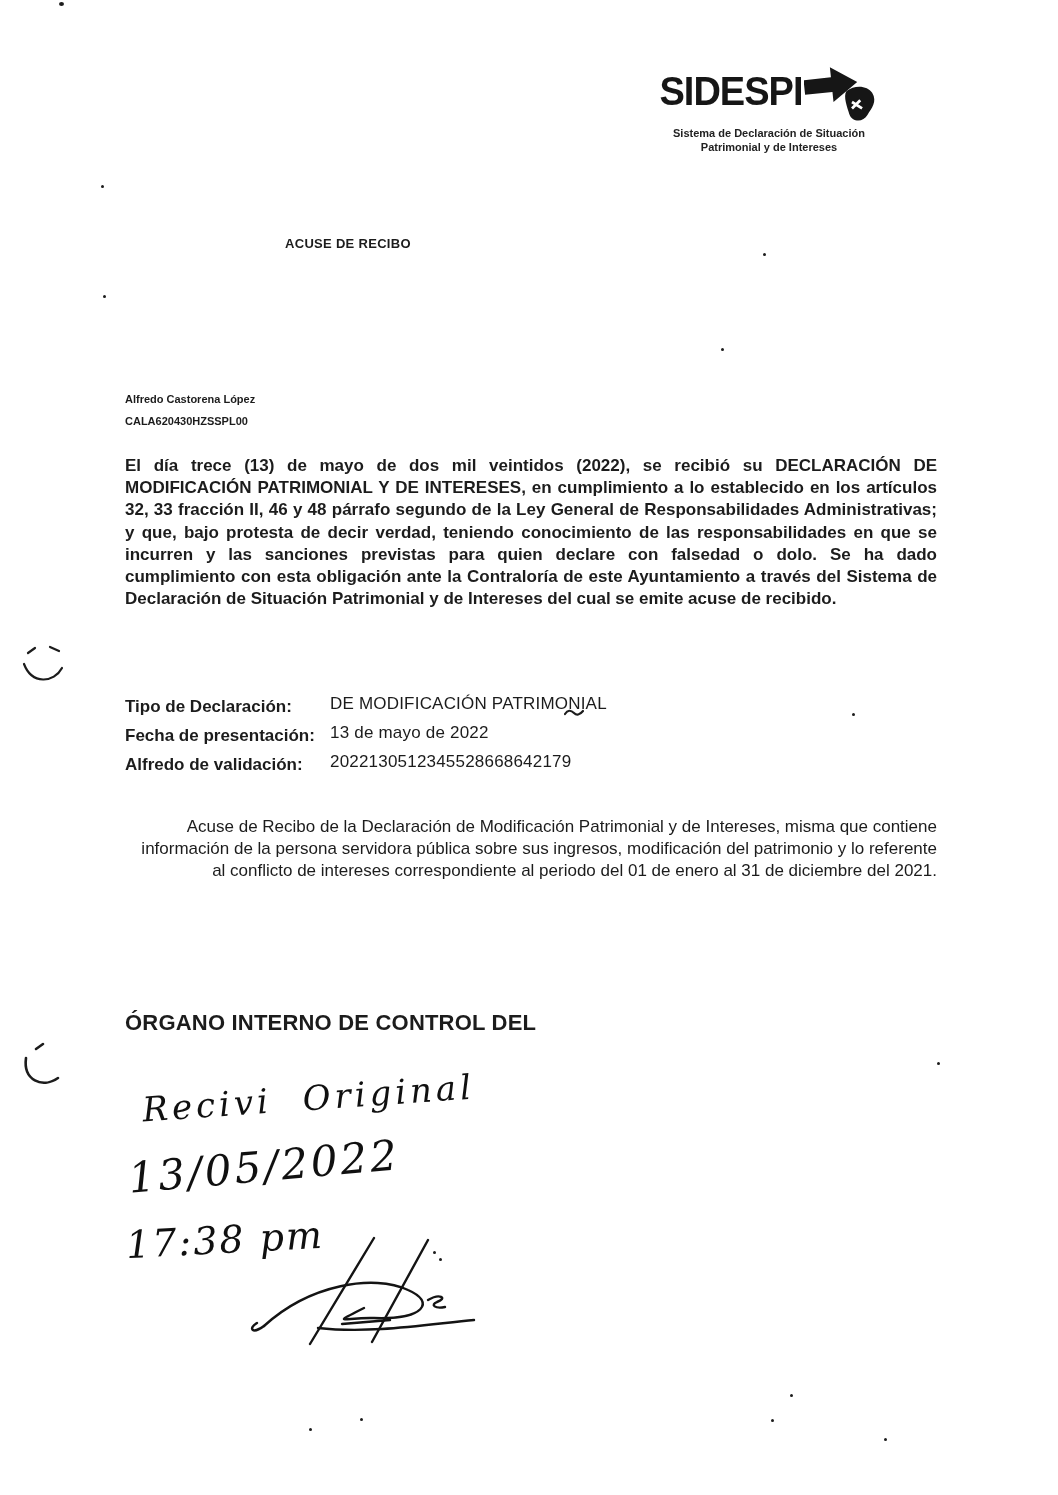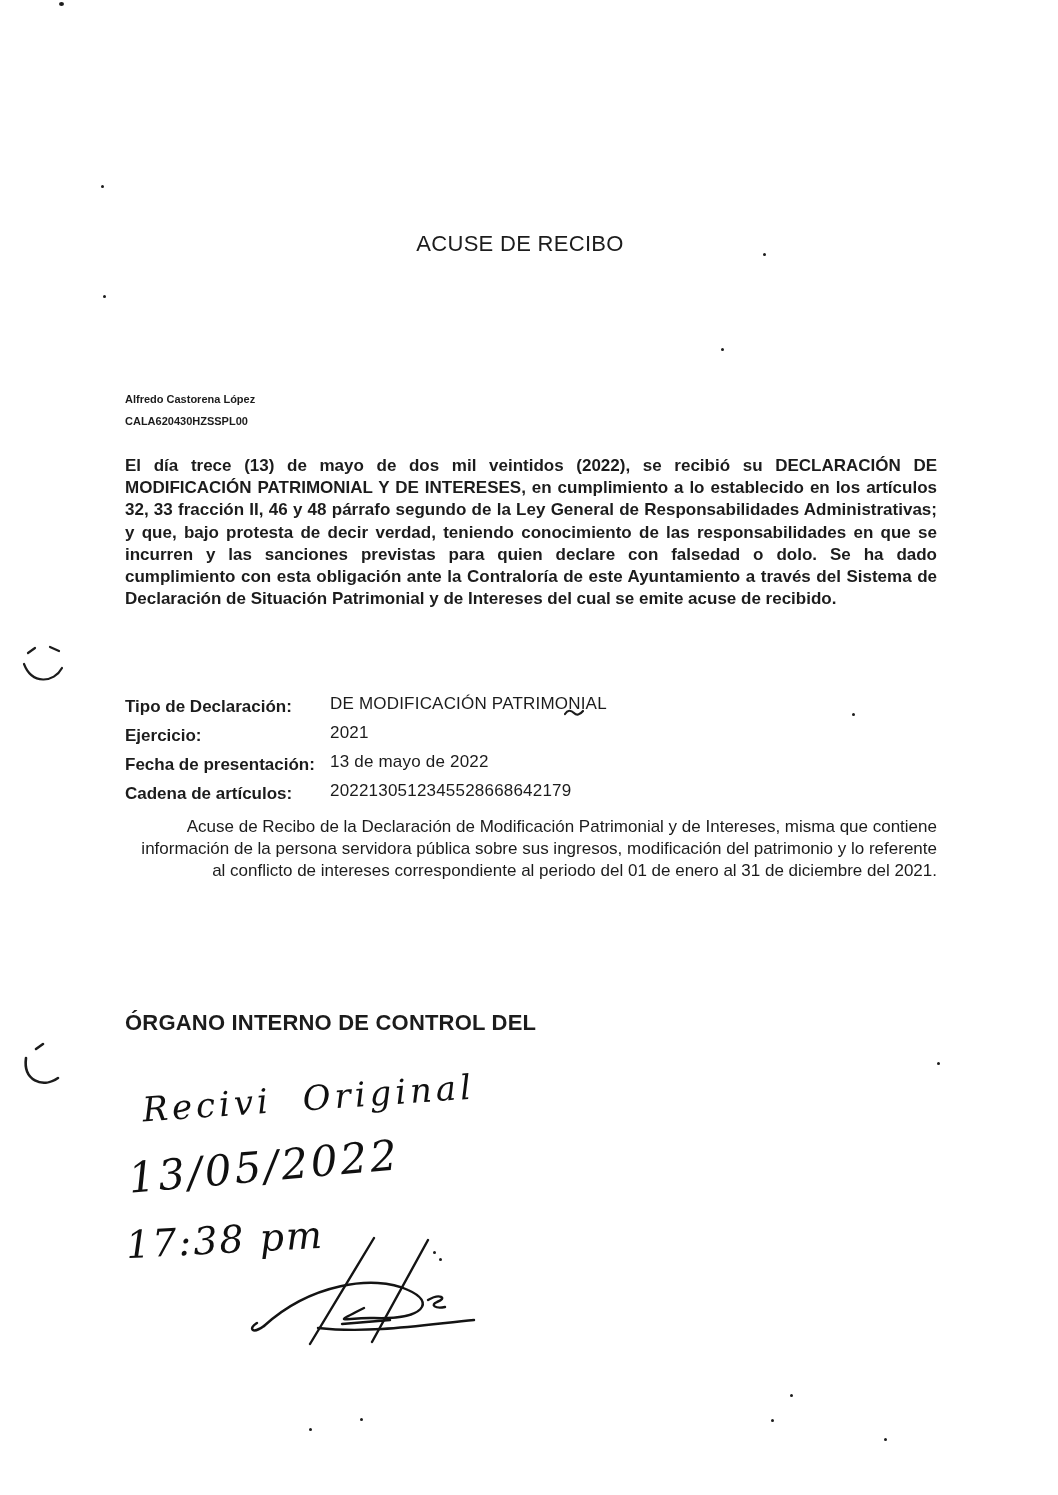"SIDESPI" div.logo { html: none -> <div> <div> <span>SIDESPI</span> <svg> <g> <path></path> </g> <path></path> <path></path> </svg> </div> <div> <div>Sistema de Declaración de Situación</div> <div>Patrimonial y de Intereses</div> </div> </div> }
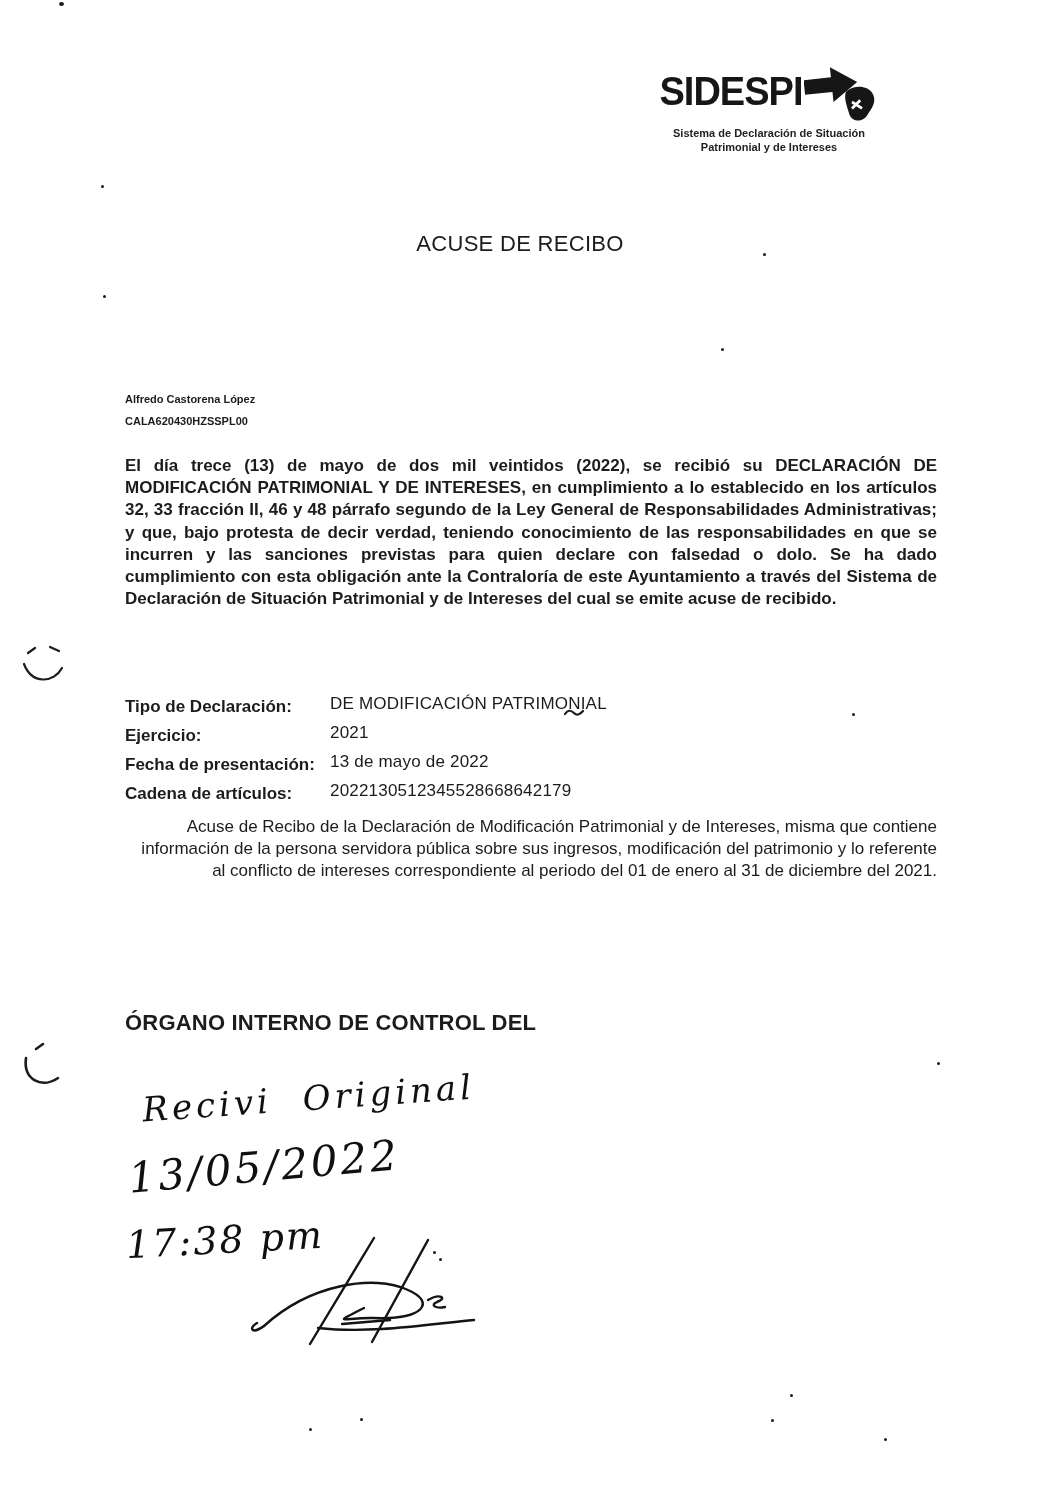"ACUSE DE RECIBO" .doc-title { font-size: 22px -> 13px; font-weight: none -> bold; text-align: center -> left }
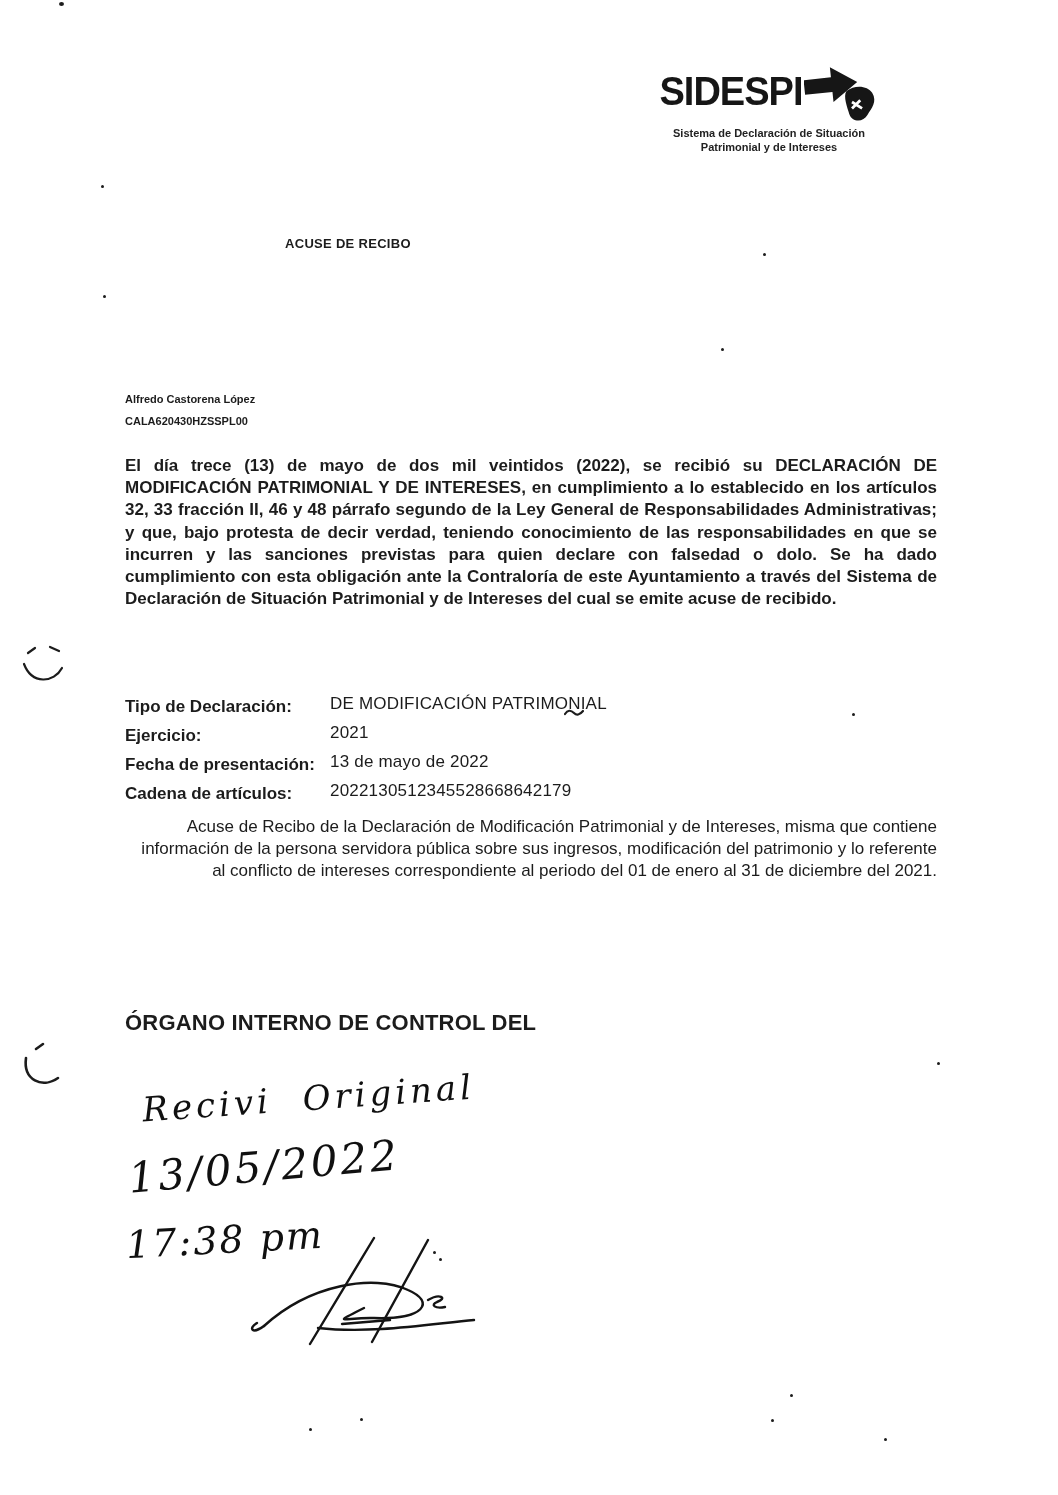"Ejercicio:" div.detail-row { html: <div> <span>Ejercicio:</span> <span>2021</span> </div> -> none }
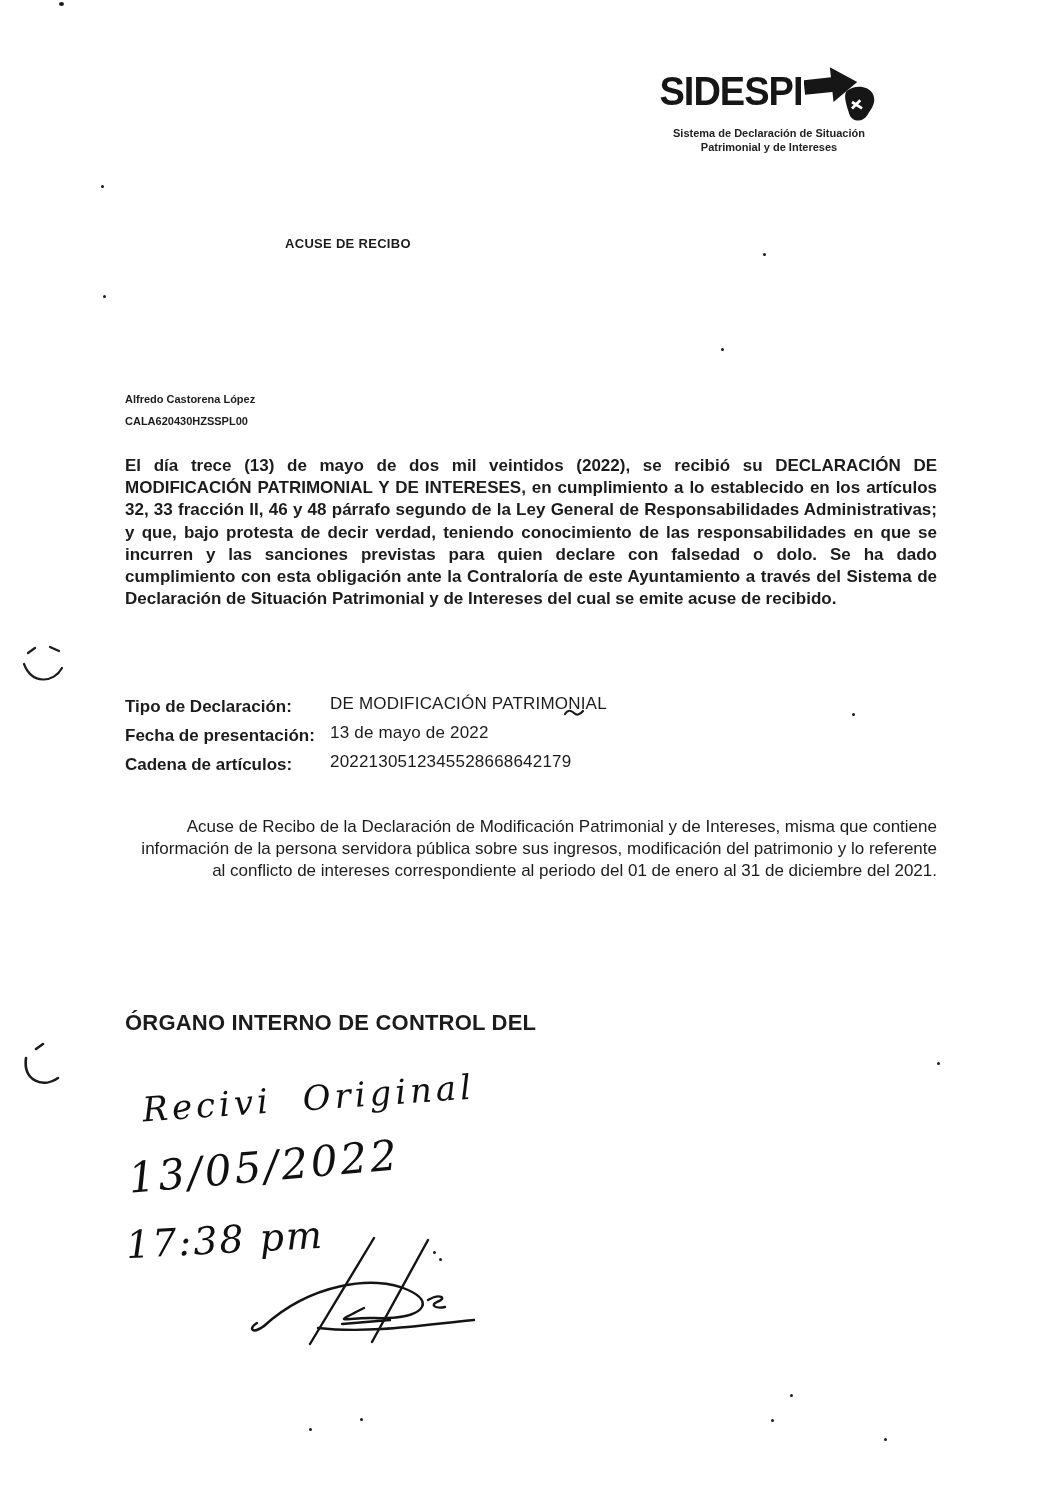"Cadena de artículos:" span.detail-label { text: Cadena de artículos -> Alfredo de validación }
